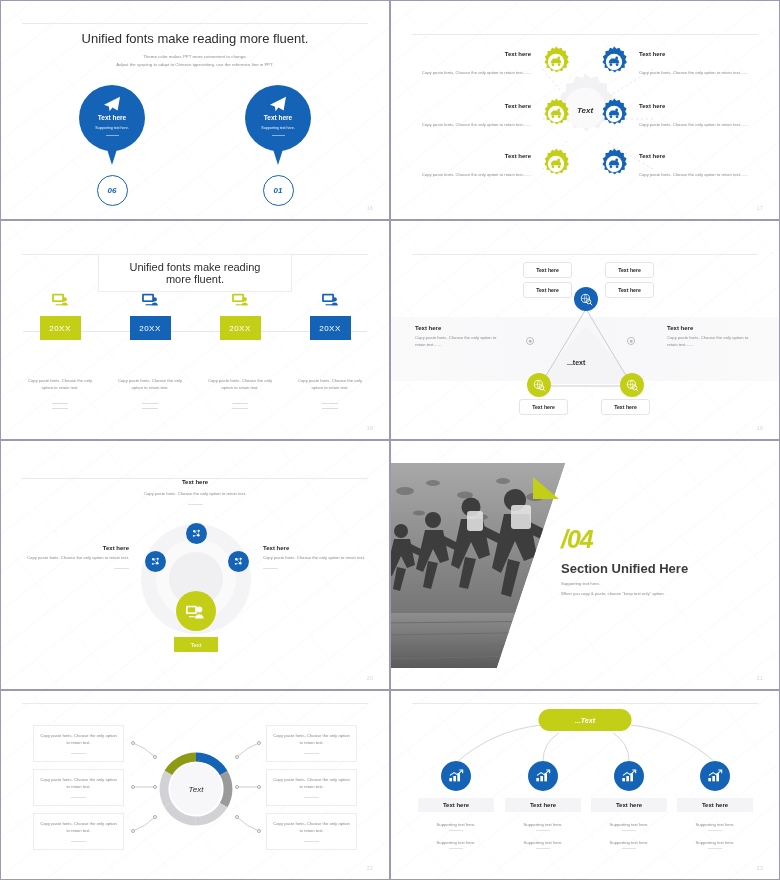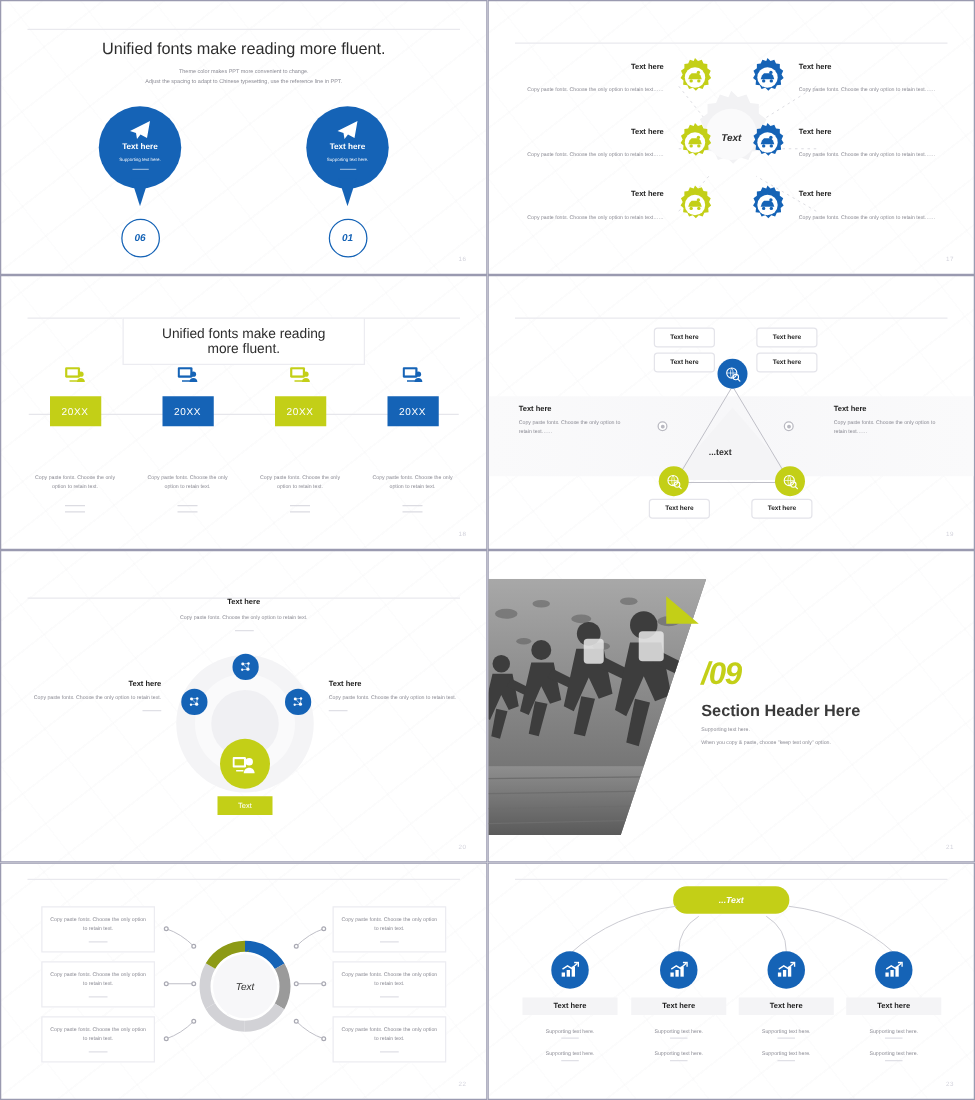"/09" div.s6-num { text: /09 -> /04 }
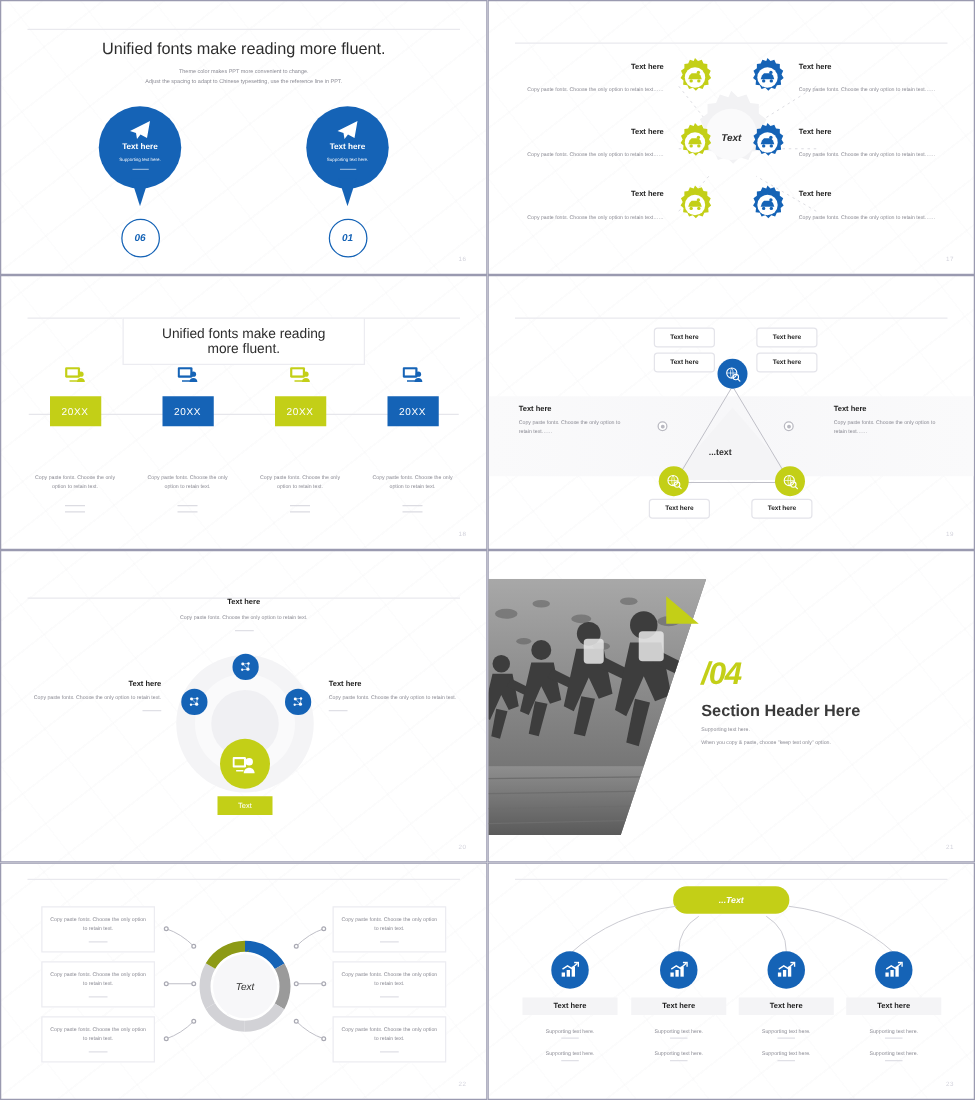"Section Header Here" div.s6-h { text: Header -> Unified }
